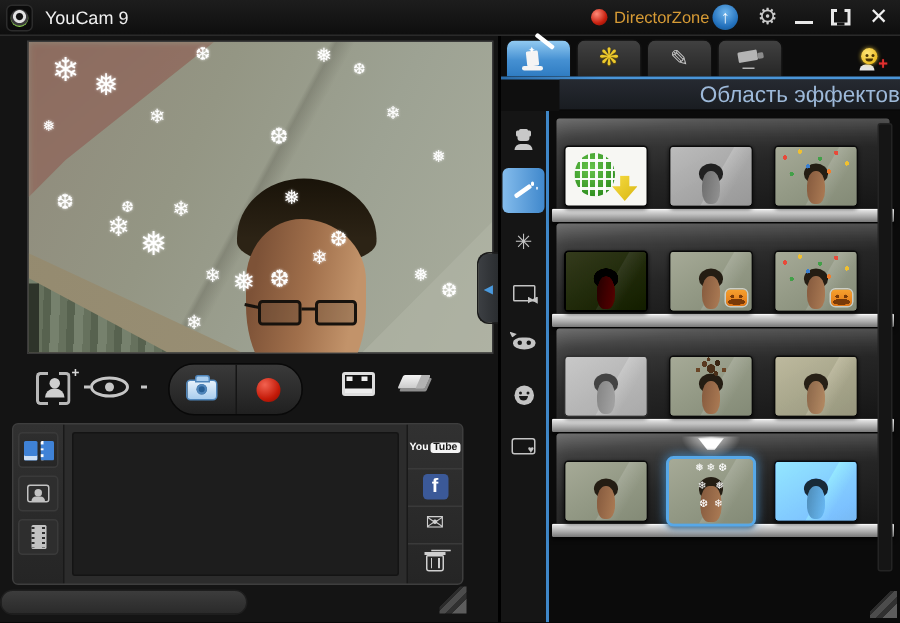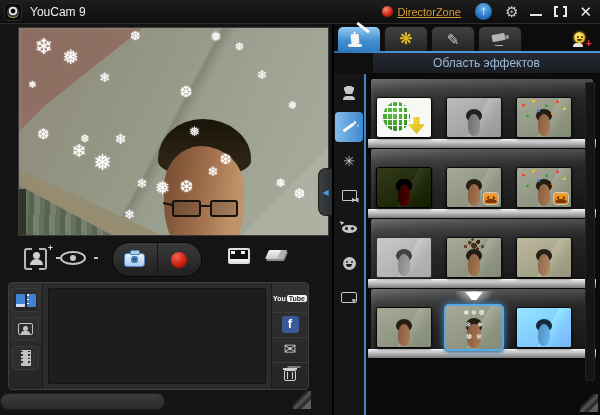"DirectorZone" .dz-link { margin-right: 14px -> 2px; text-decoration: underline -> none }
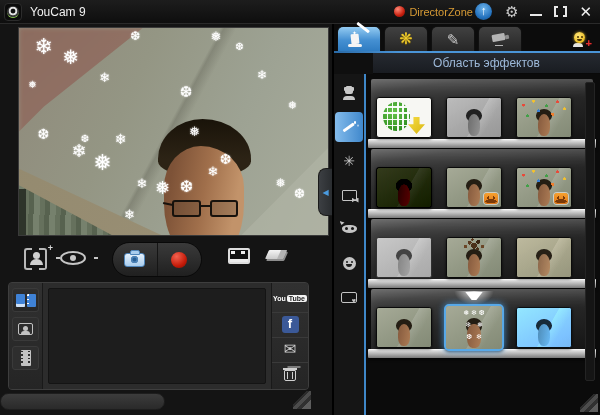"Область эффектов" .panel-header { font-size: 12px -> 15px; text-align: center -> right }
